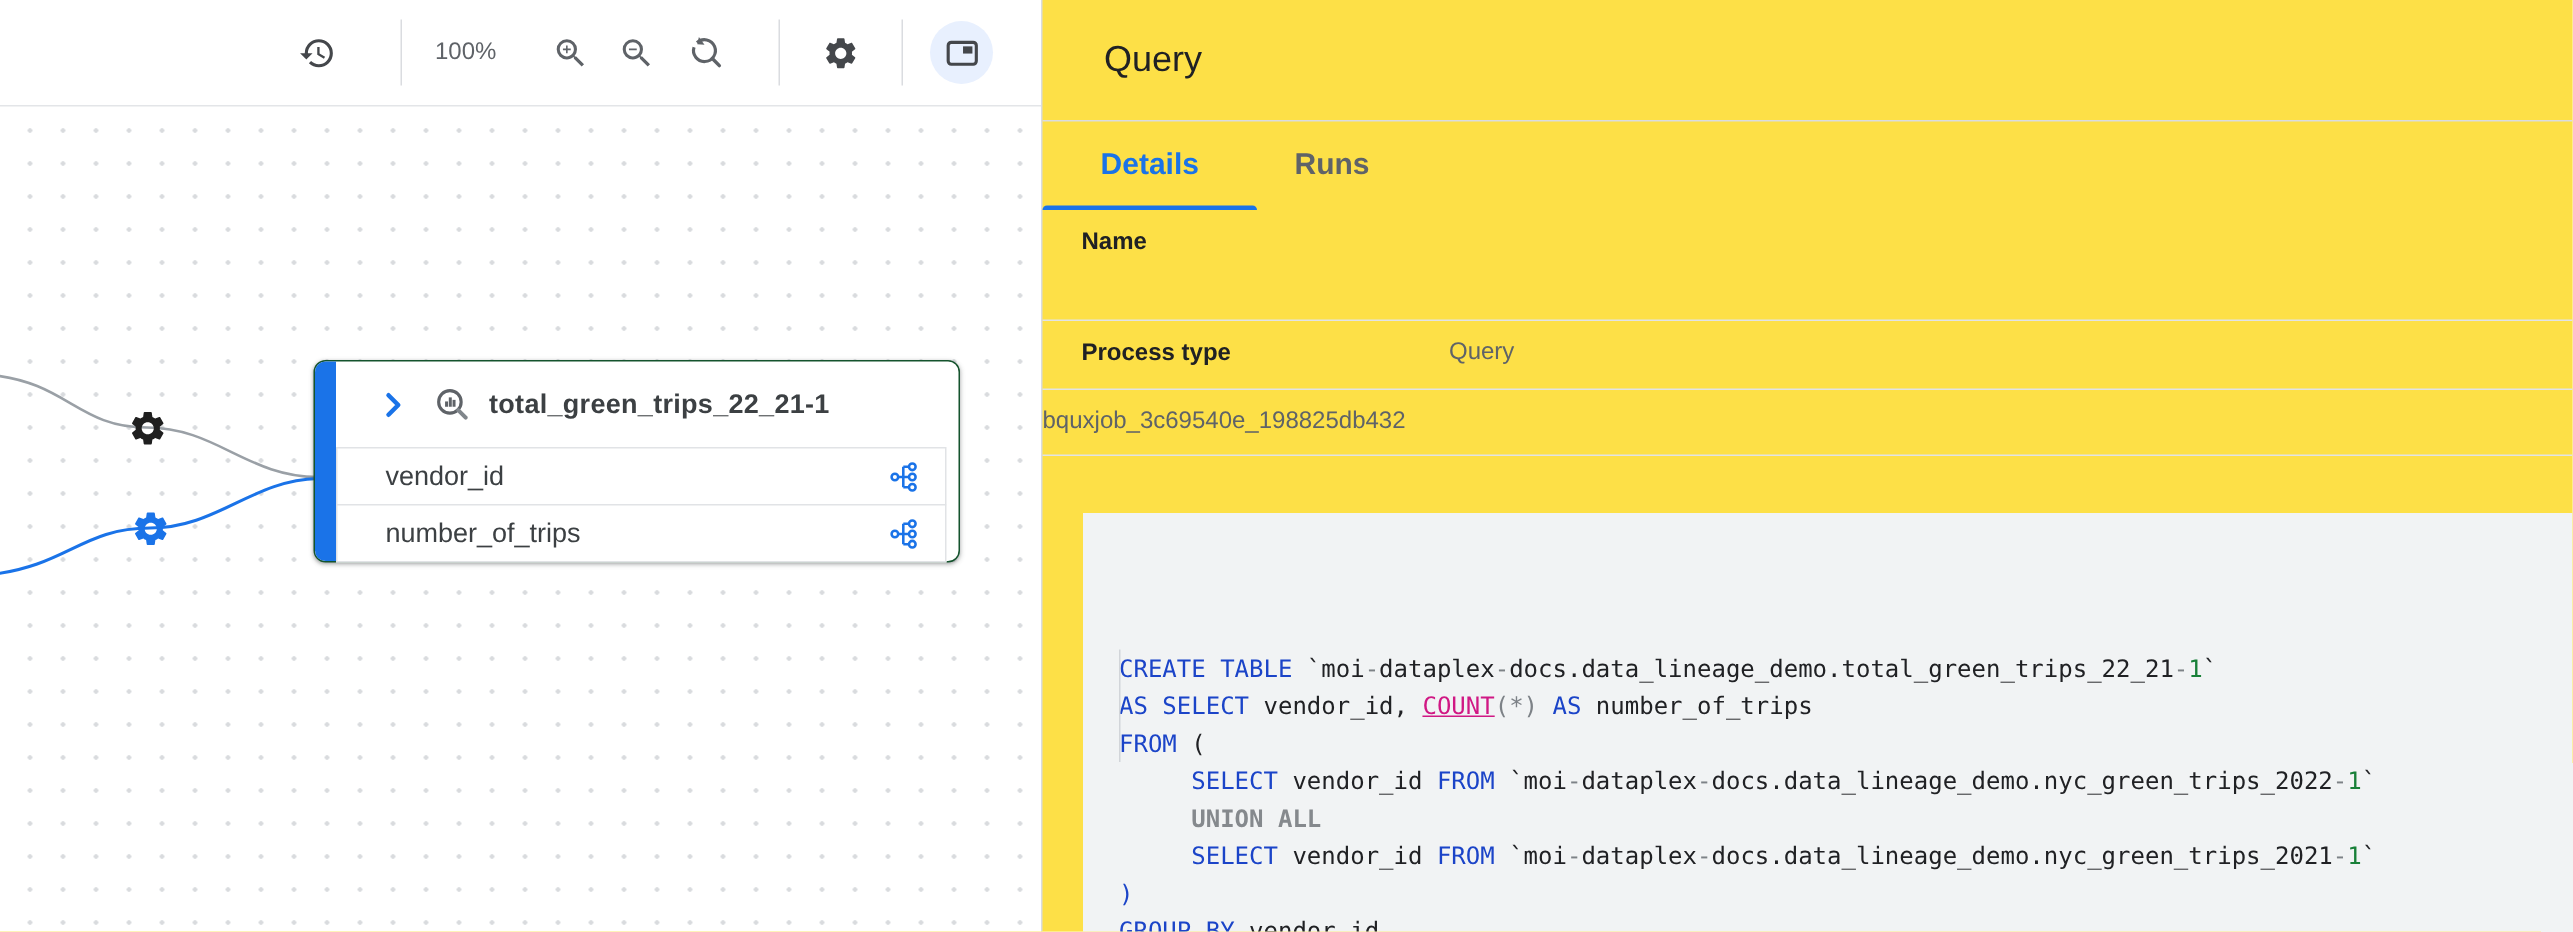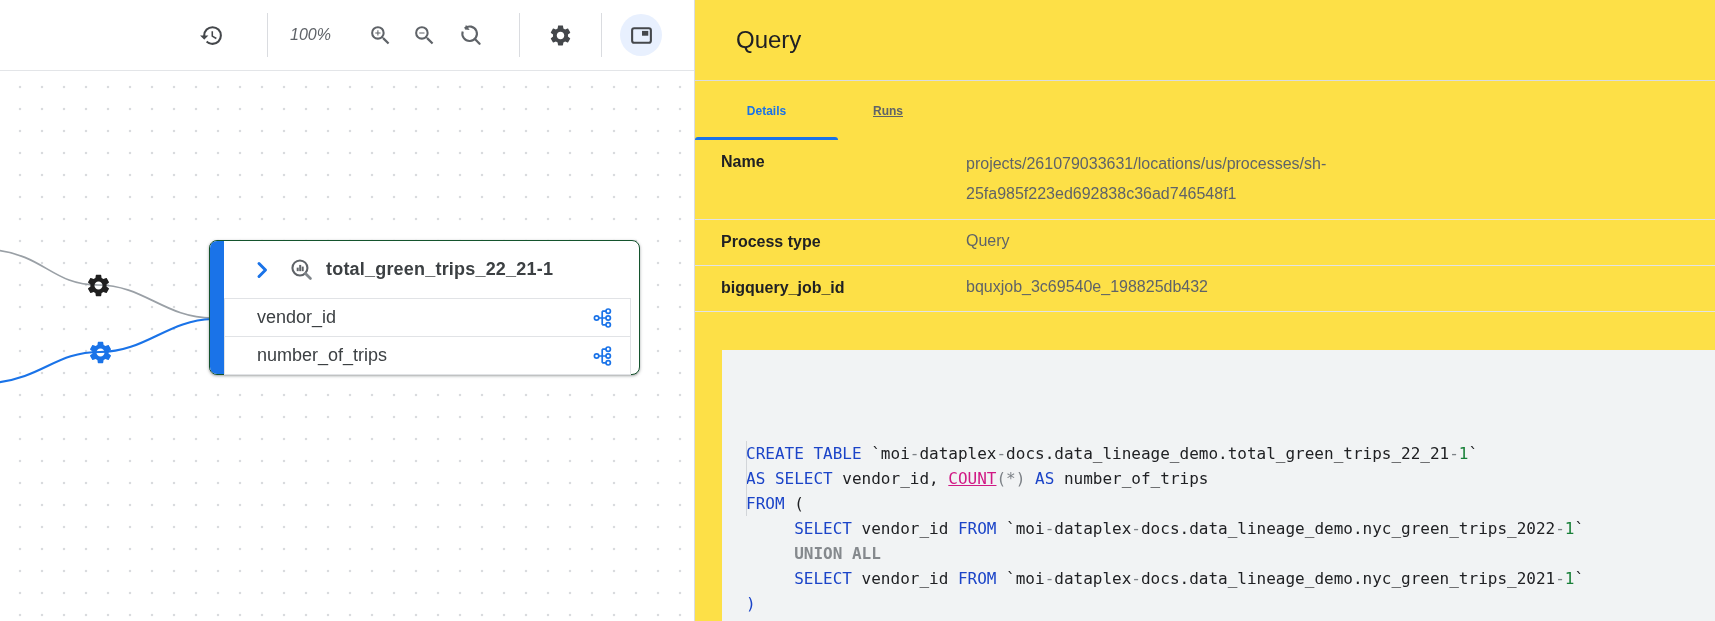"100%" .canvas-toolbar { font-style: italic -> none }
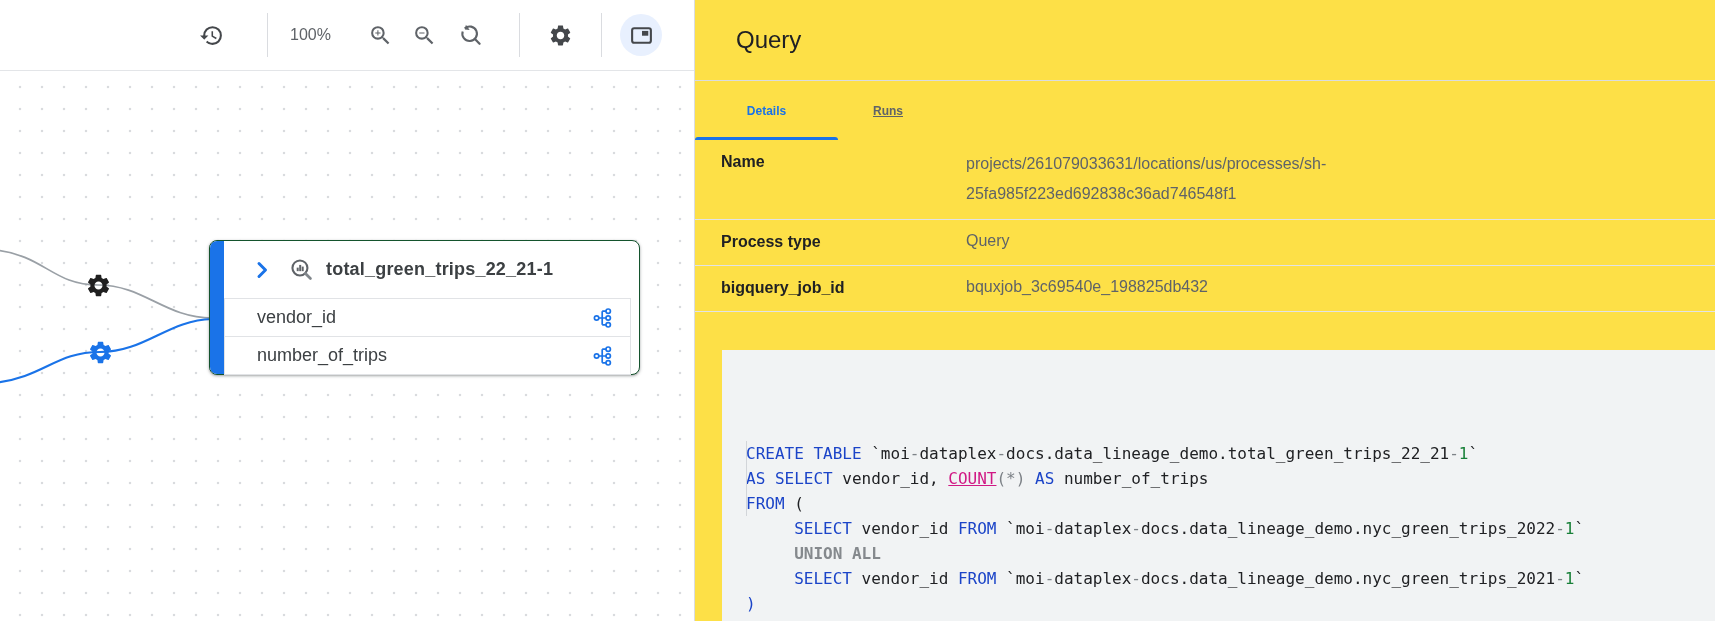"Details" .tab { font-size: 12px -> 20px }
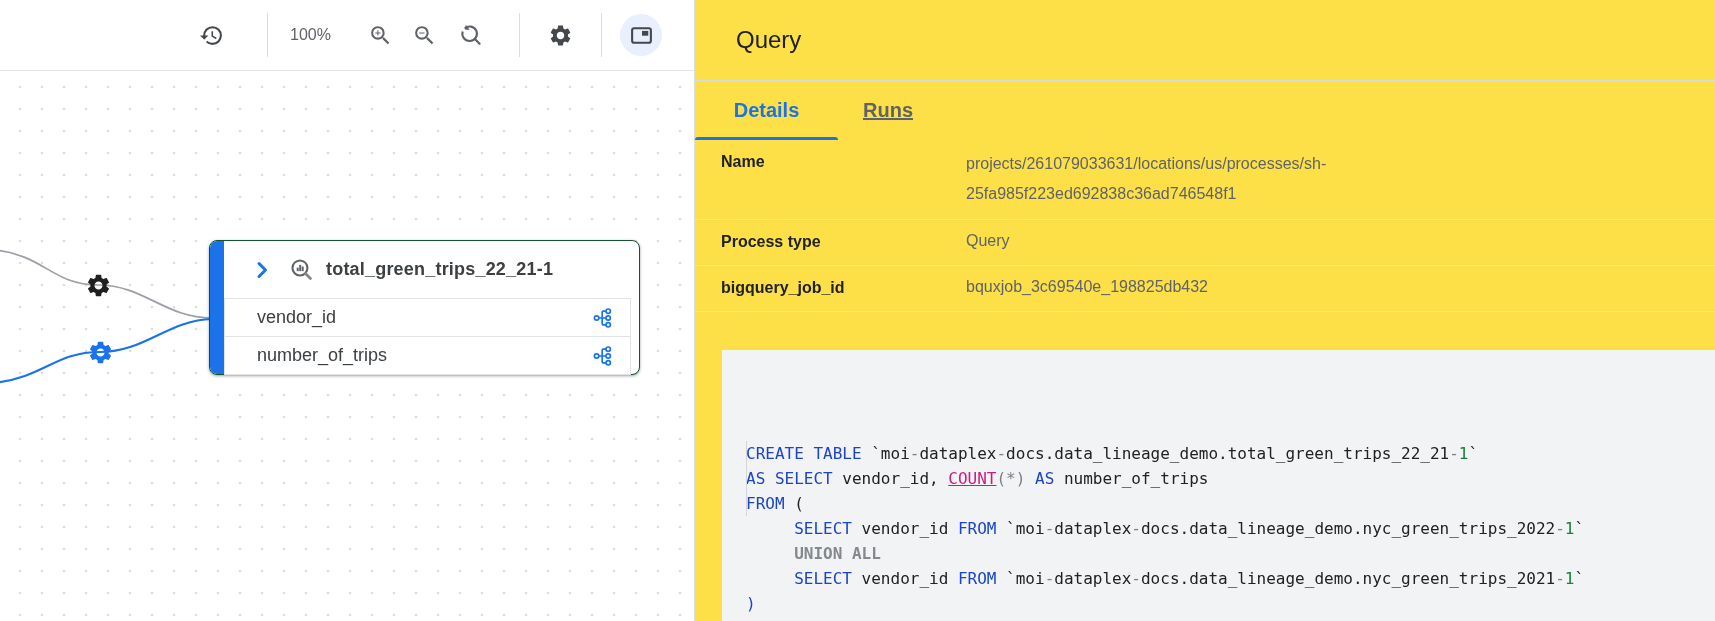"Runs" .tab.runs { text-decoration: underline -> none }
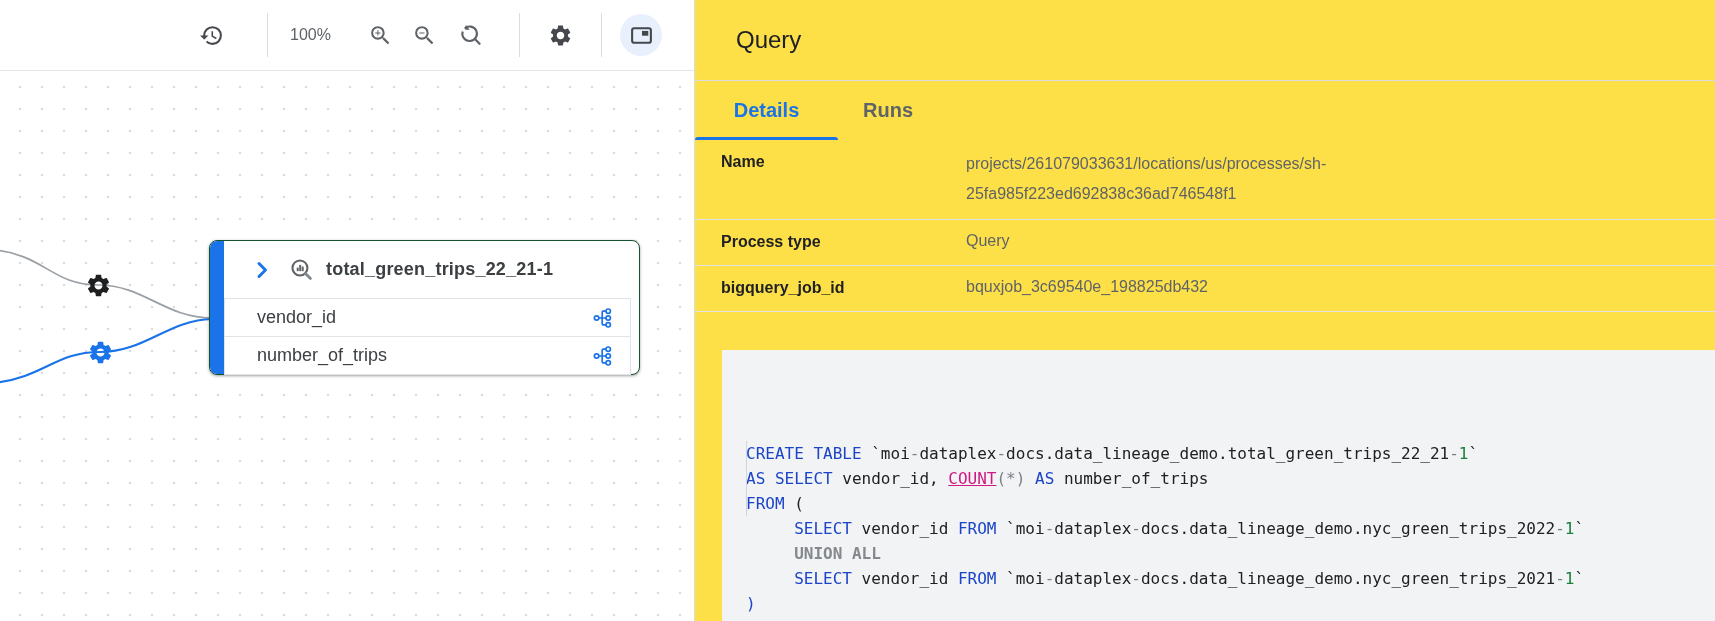"Name" .detail-row.r1 { gap: none -> 32px }
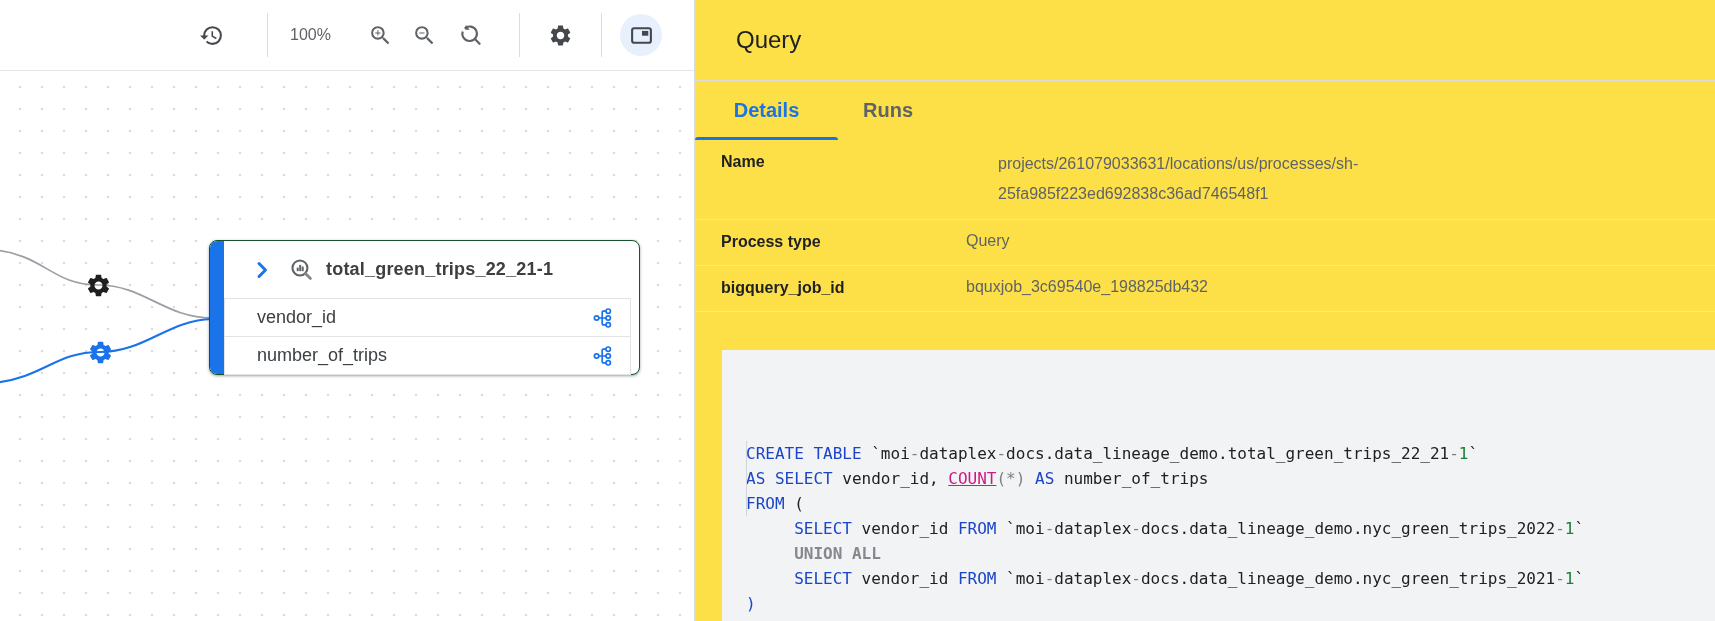"projects/261079033631/locations/us/proce" div.detail-value { html: <div>projects/261079033631/locations/us/processes/sh-25fa985f223ed692838c36ad746548f1</div> -> none }
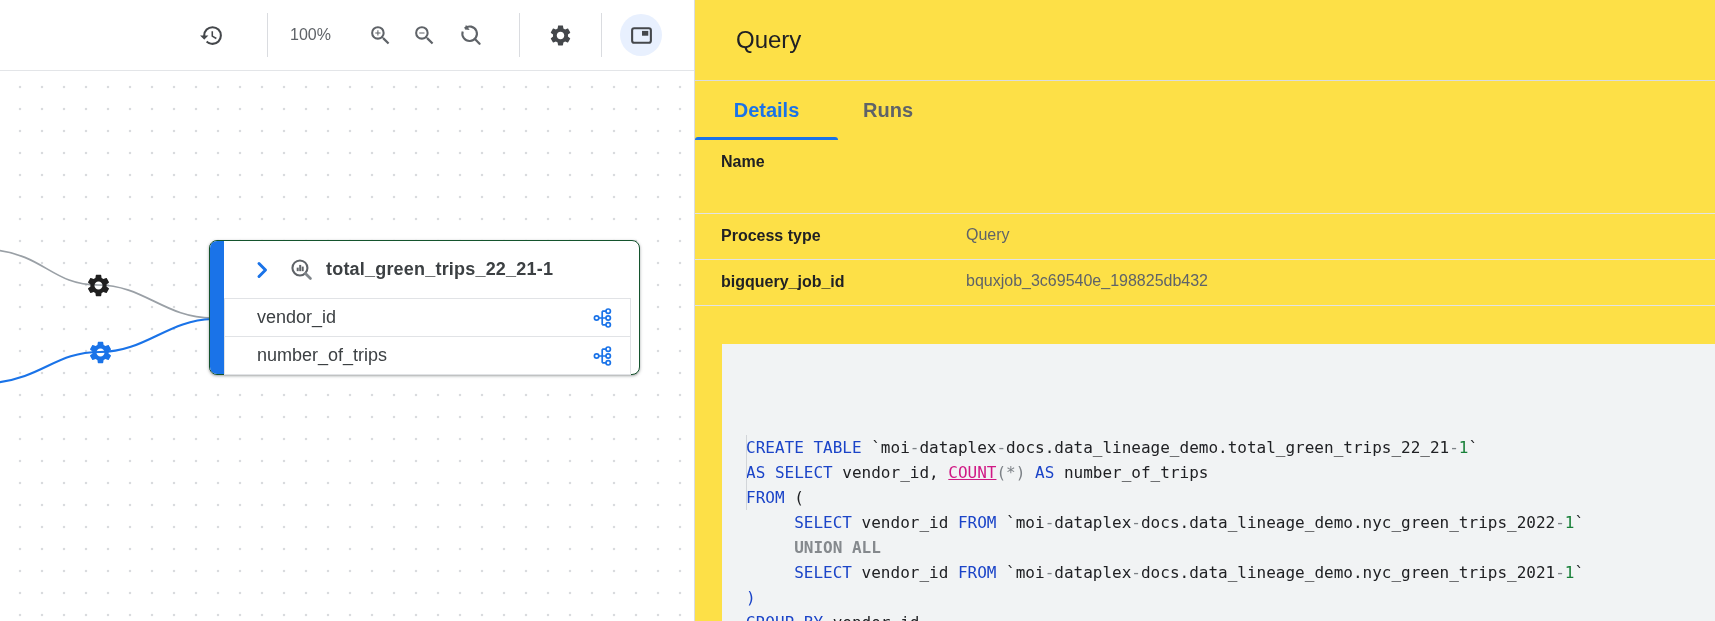"bigquery_job_id" div.detail-label { html: <div>bigquery_job_id</div> -> none }
